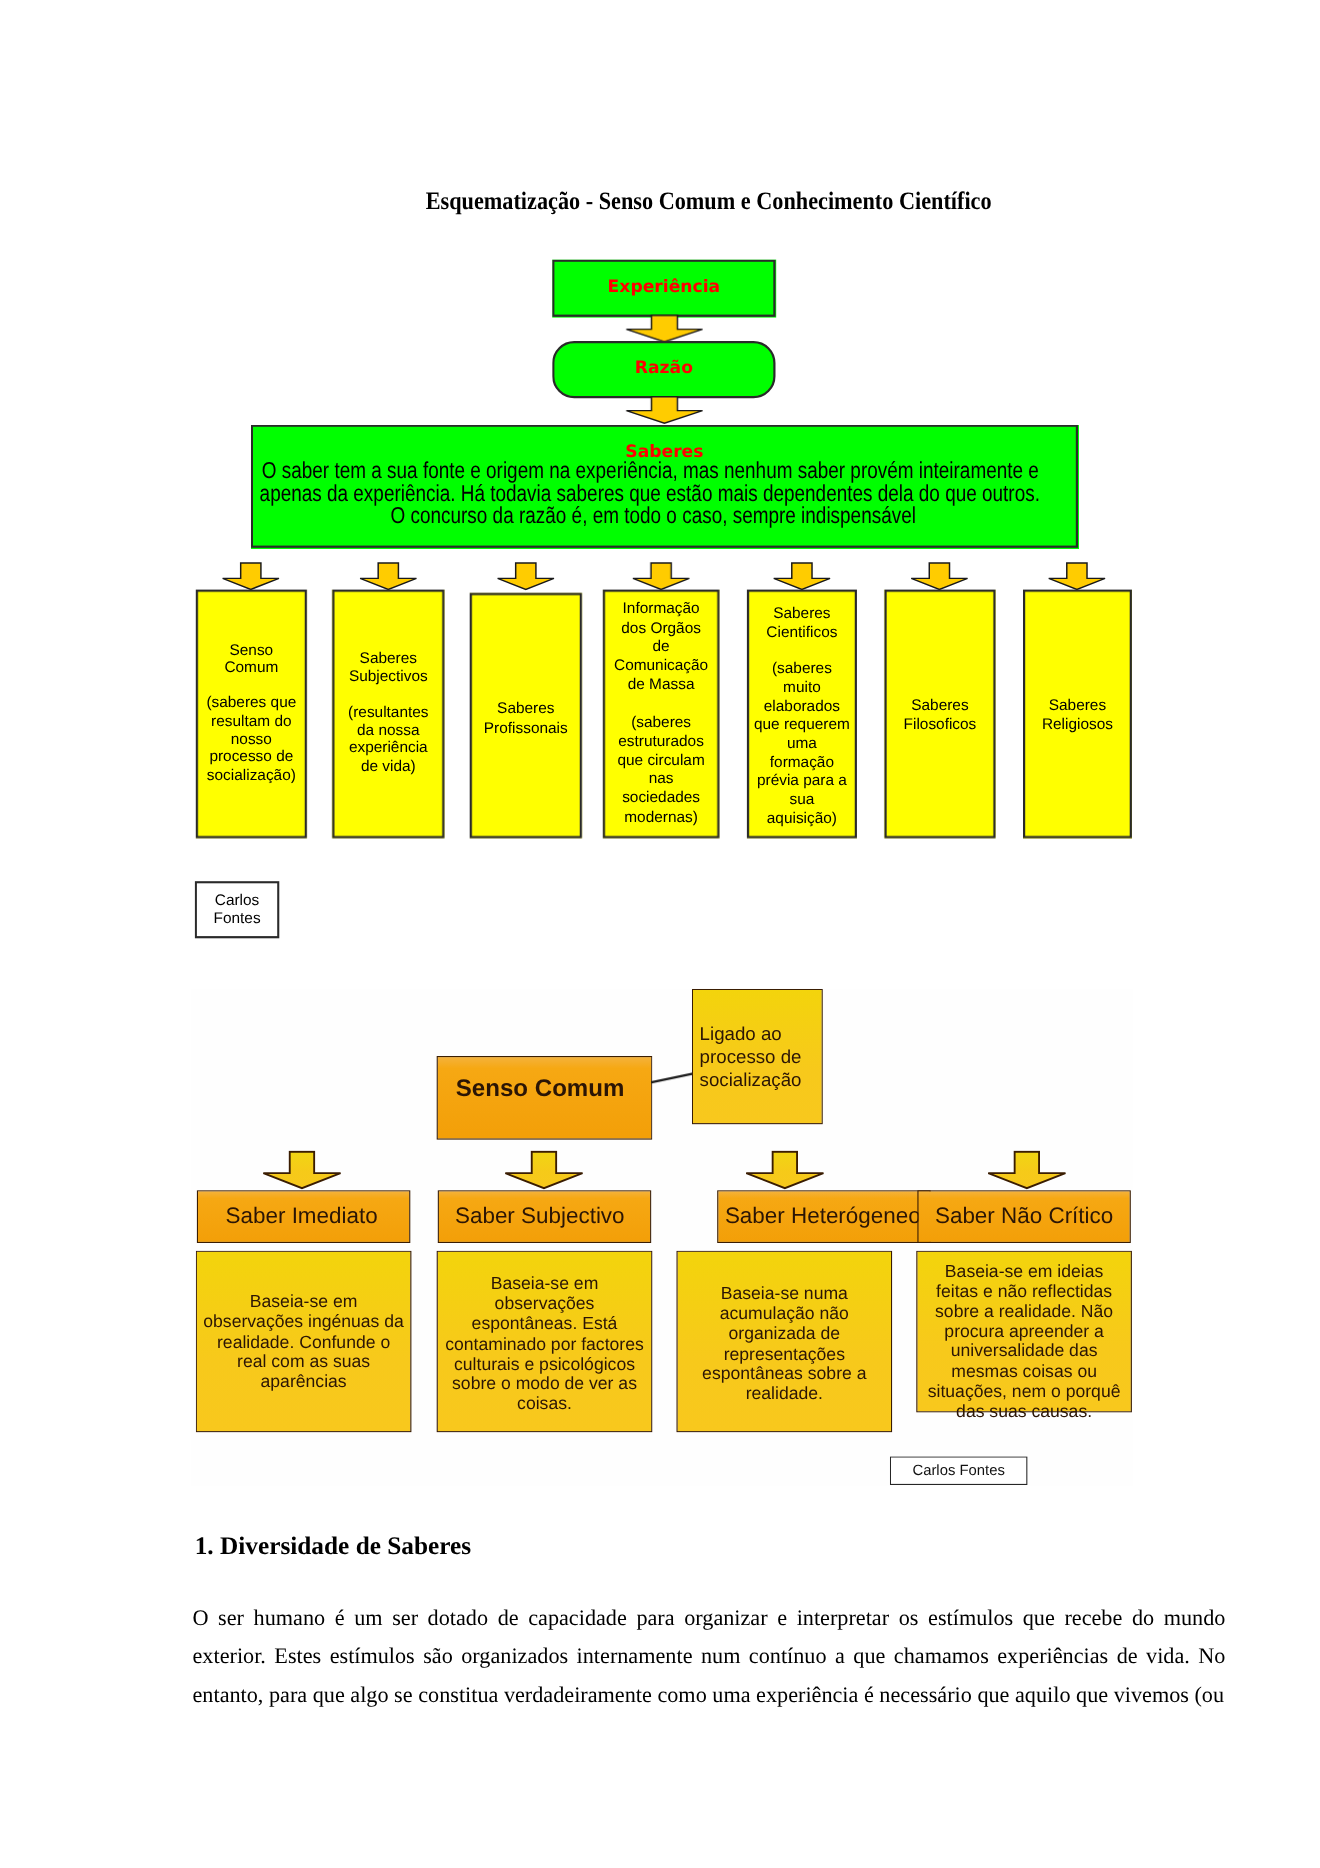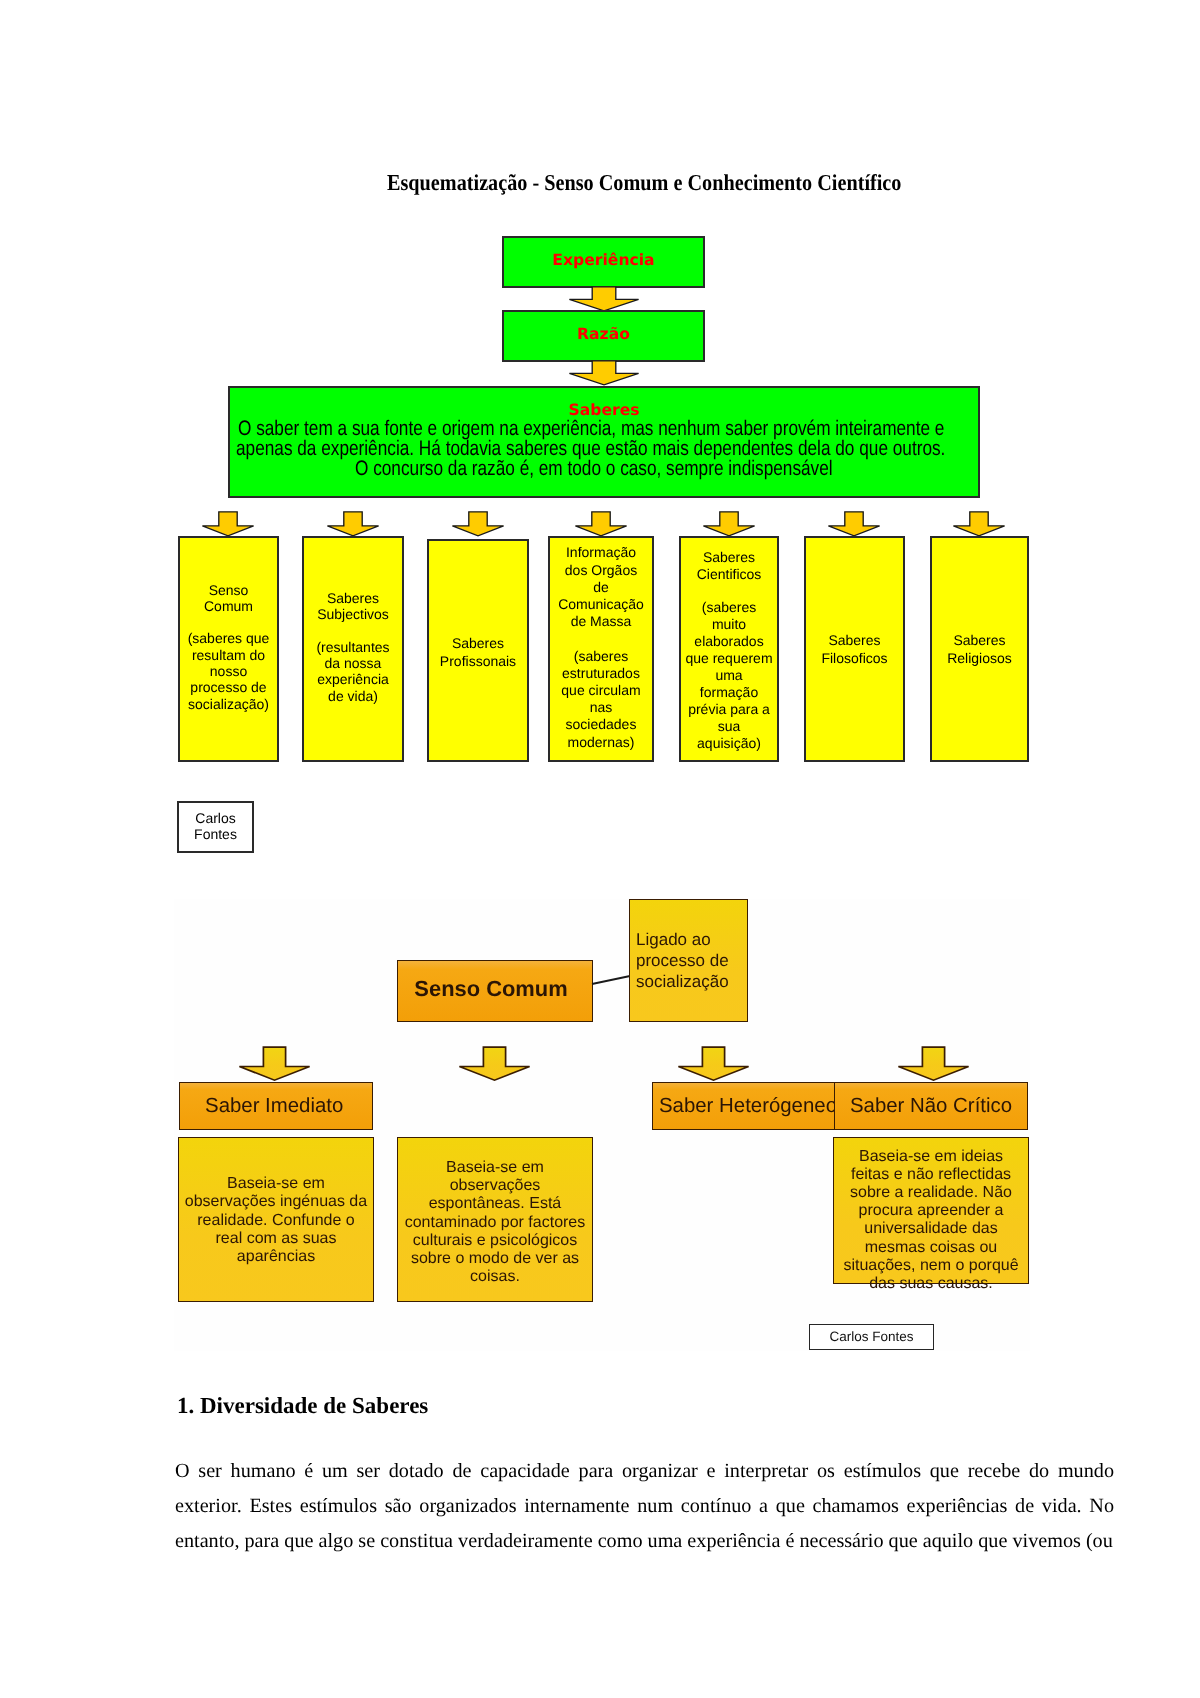"Razão" div.gbox { border-radius: none -> 20px }
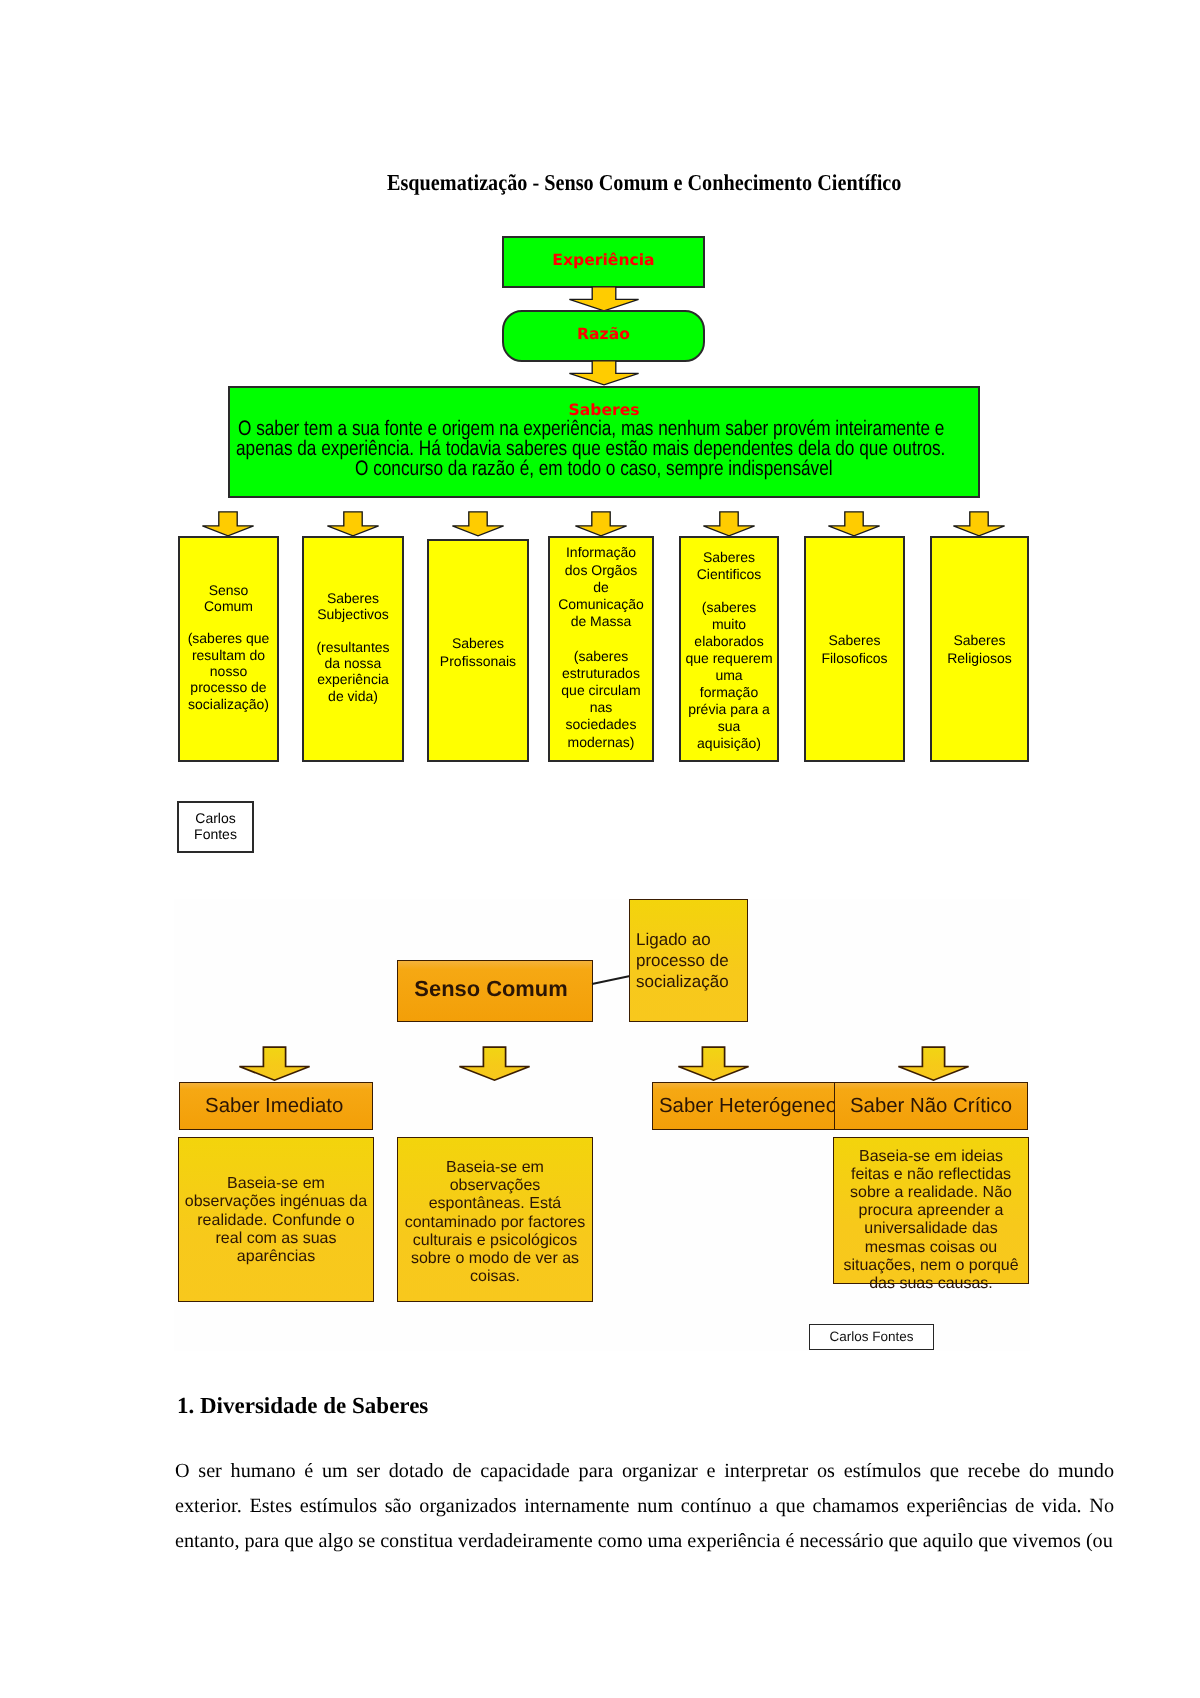"Senso Comum" div.ob { height: 62px -> 76px }
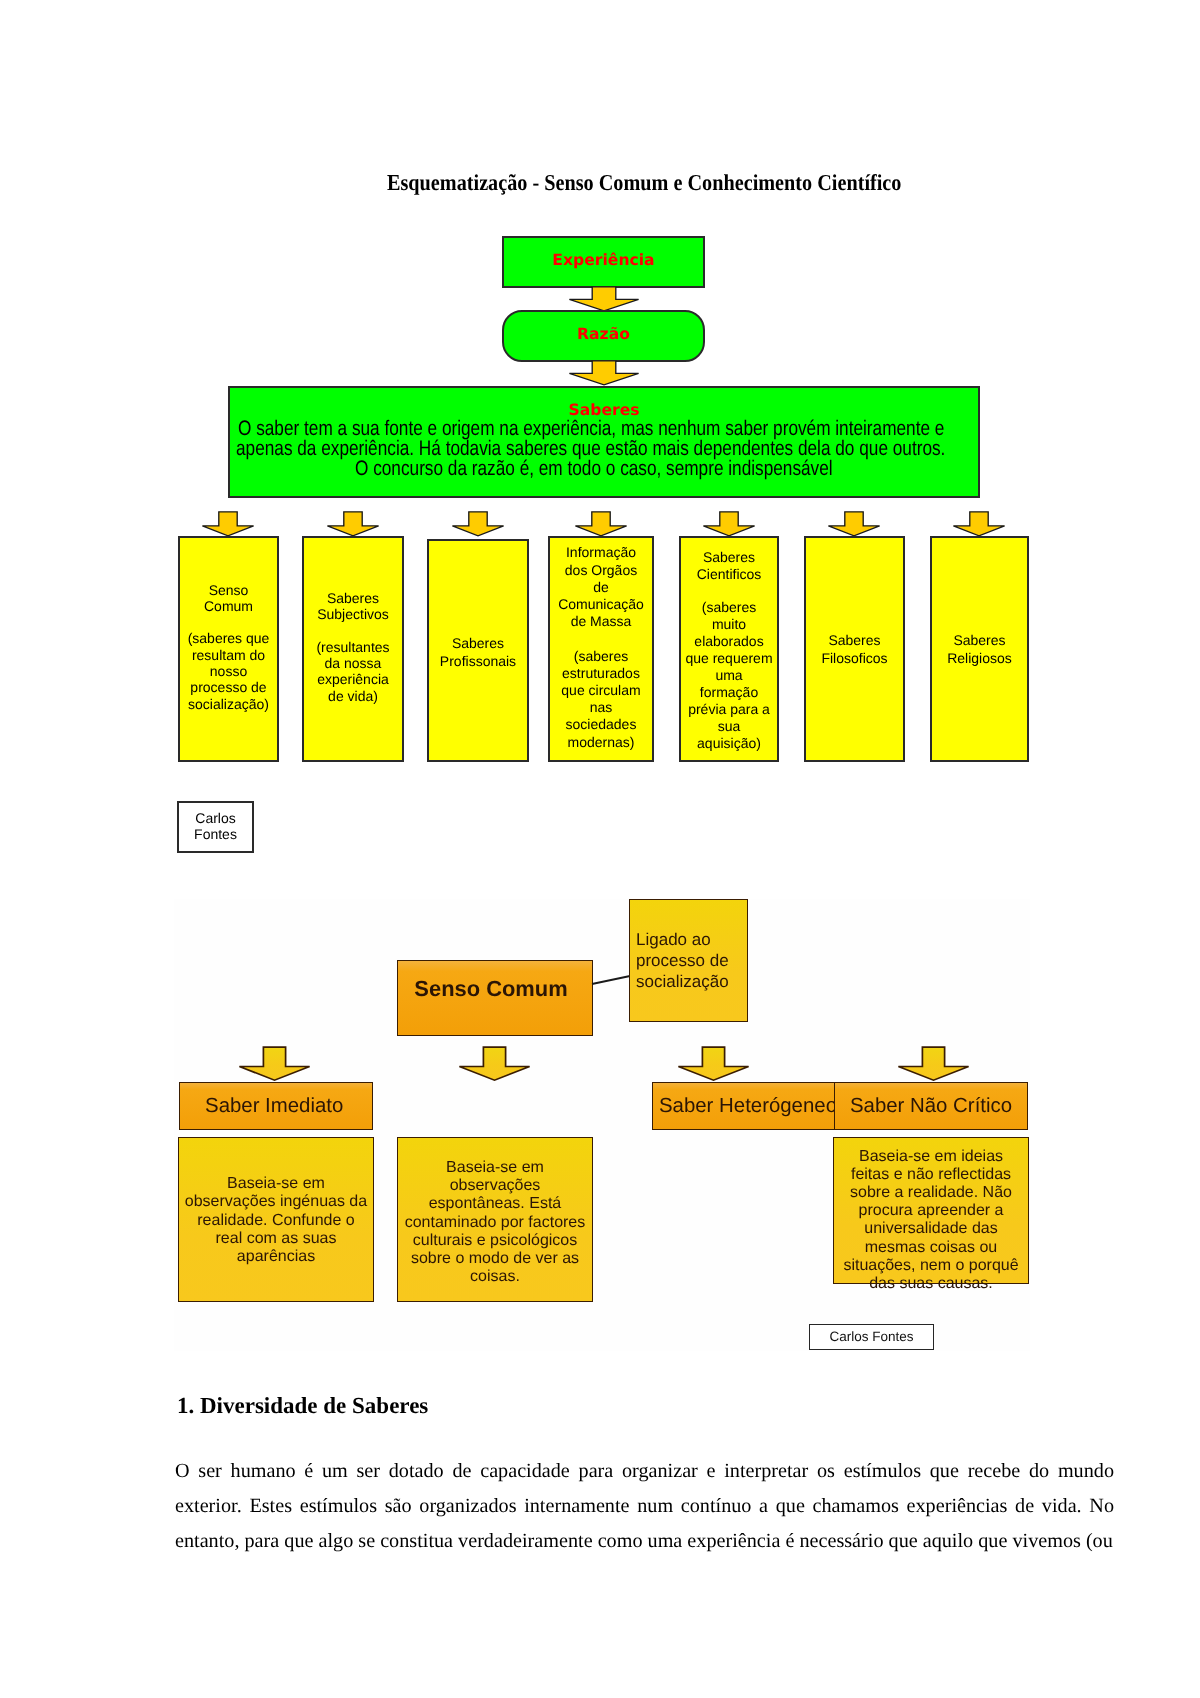"Saber Subjectivo" div.ob { html: none -> <div> <div>Saber Subjectivo</div> </div> }
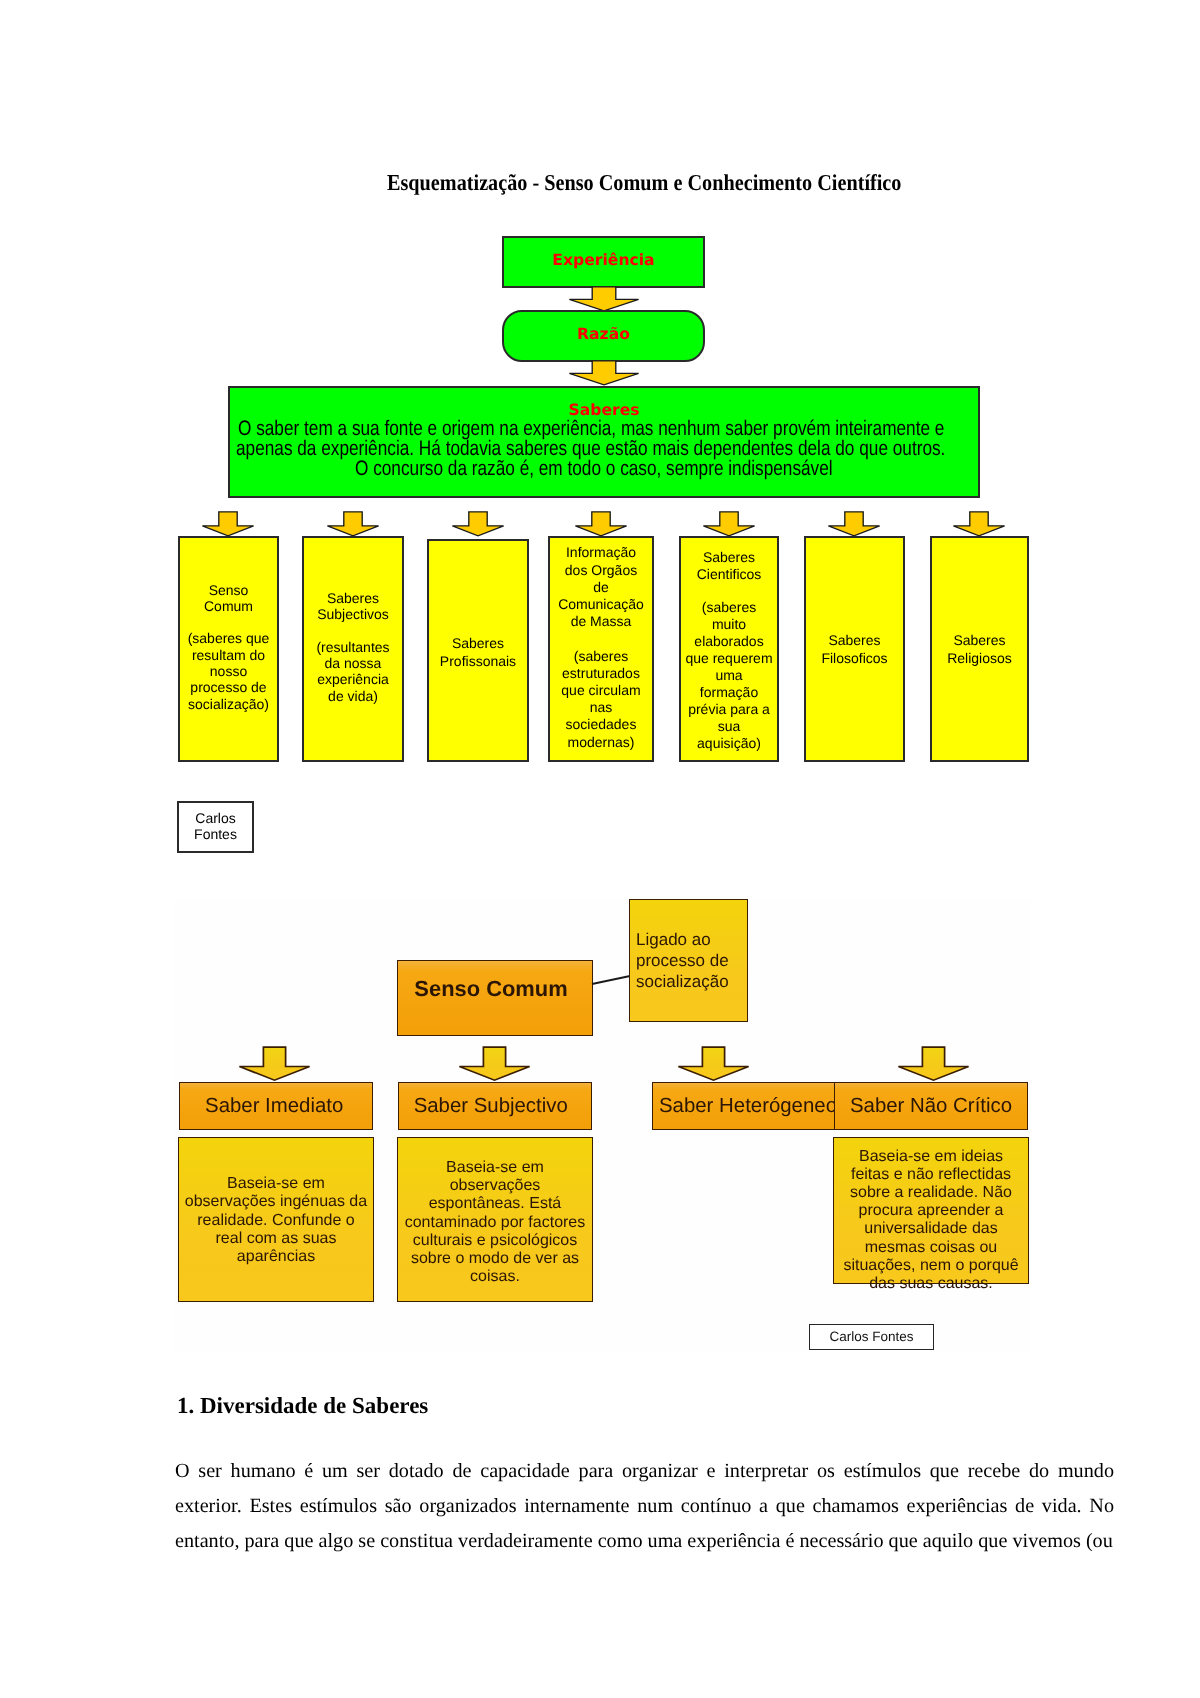"Baseia-se numa" div.yb { html: none -> <div> <div>Baseia-se numa acumulação não organizada de representações espontâneas sobre a realidade.</div> </div> }
